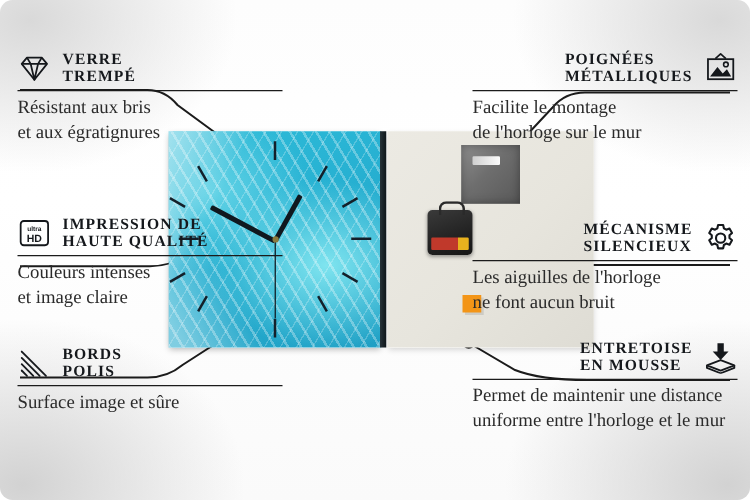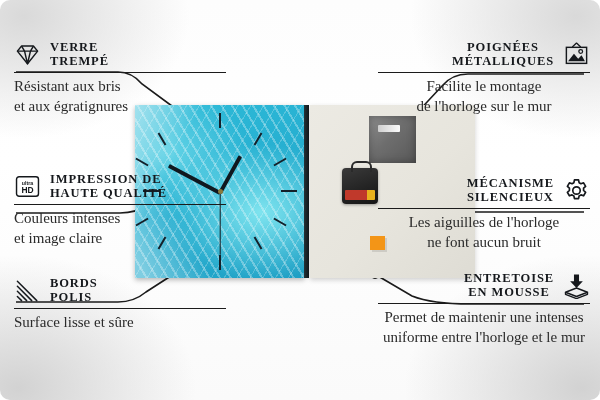"POIGNÉES" .callout.right { text-align: center -> left }
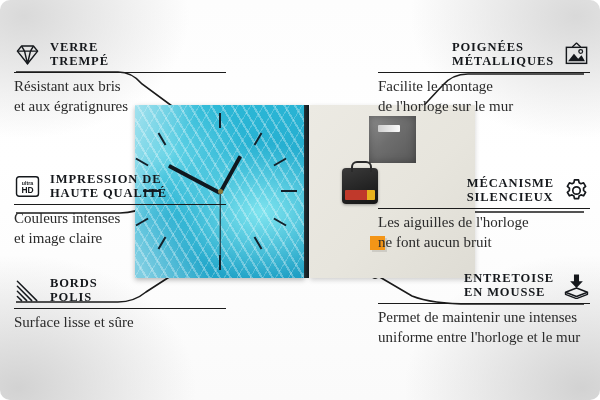"Surface lisse et sûre" div { text: lisse -> image }
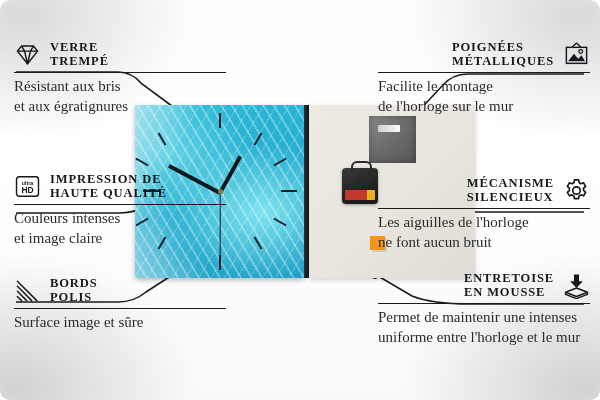"Permet de maintenir une intenses" div { text: intenses -> distance }
